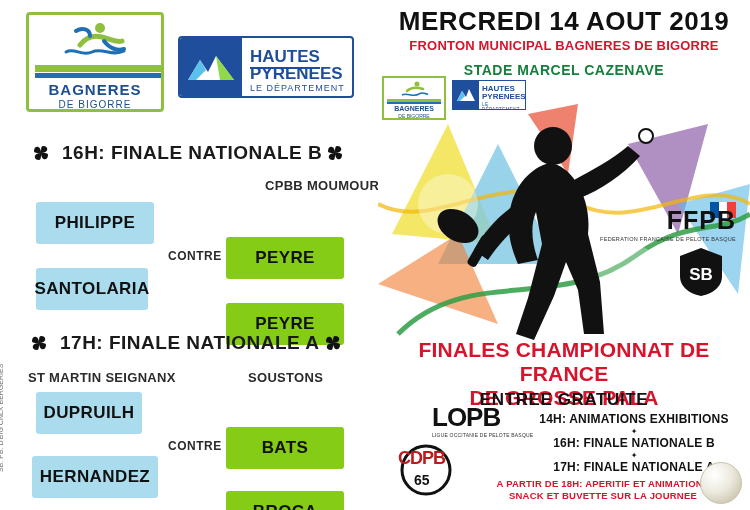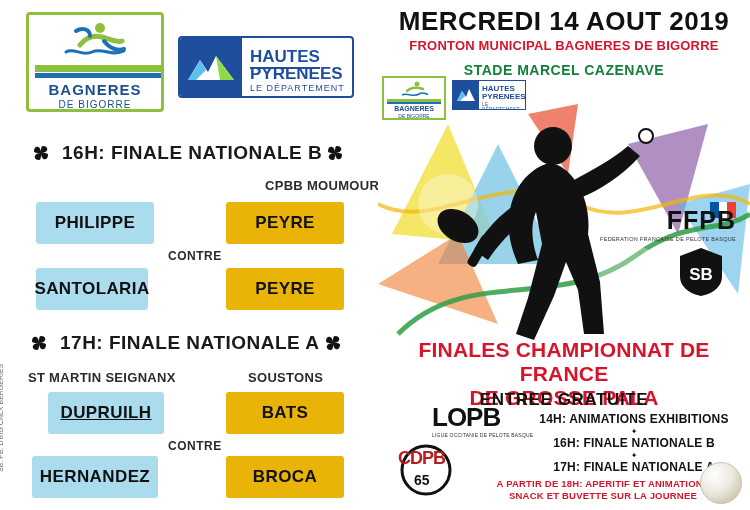"PEYRE" .green { background: #eab308 -> #84cc16; margin-top: none -> 35px }
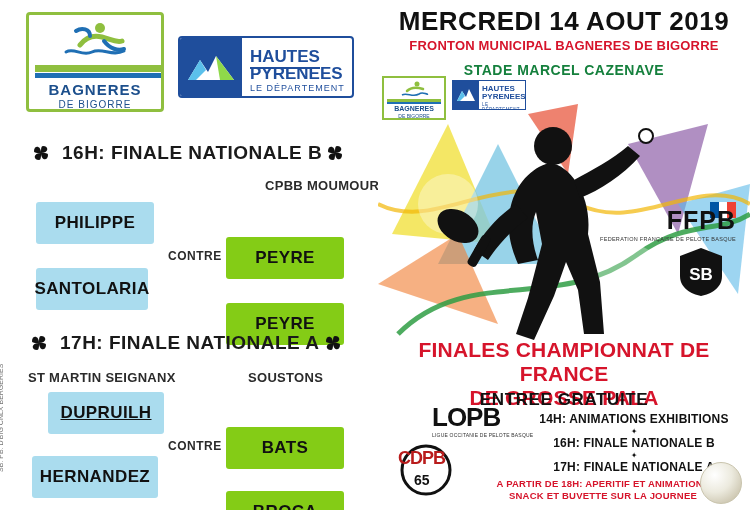"DUPRUILH" div.namebox { left: 48px -> 36px; text-decoration: underline -> none; width: 116px -> 106px }
